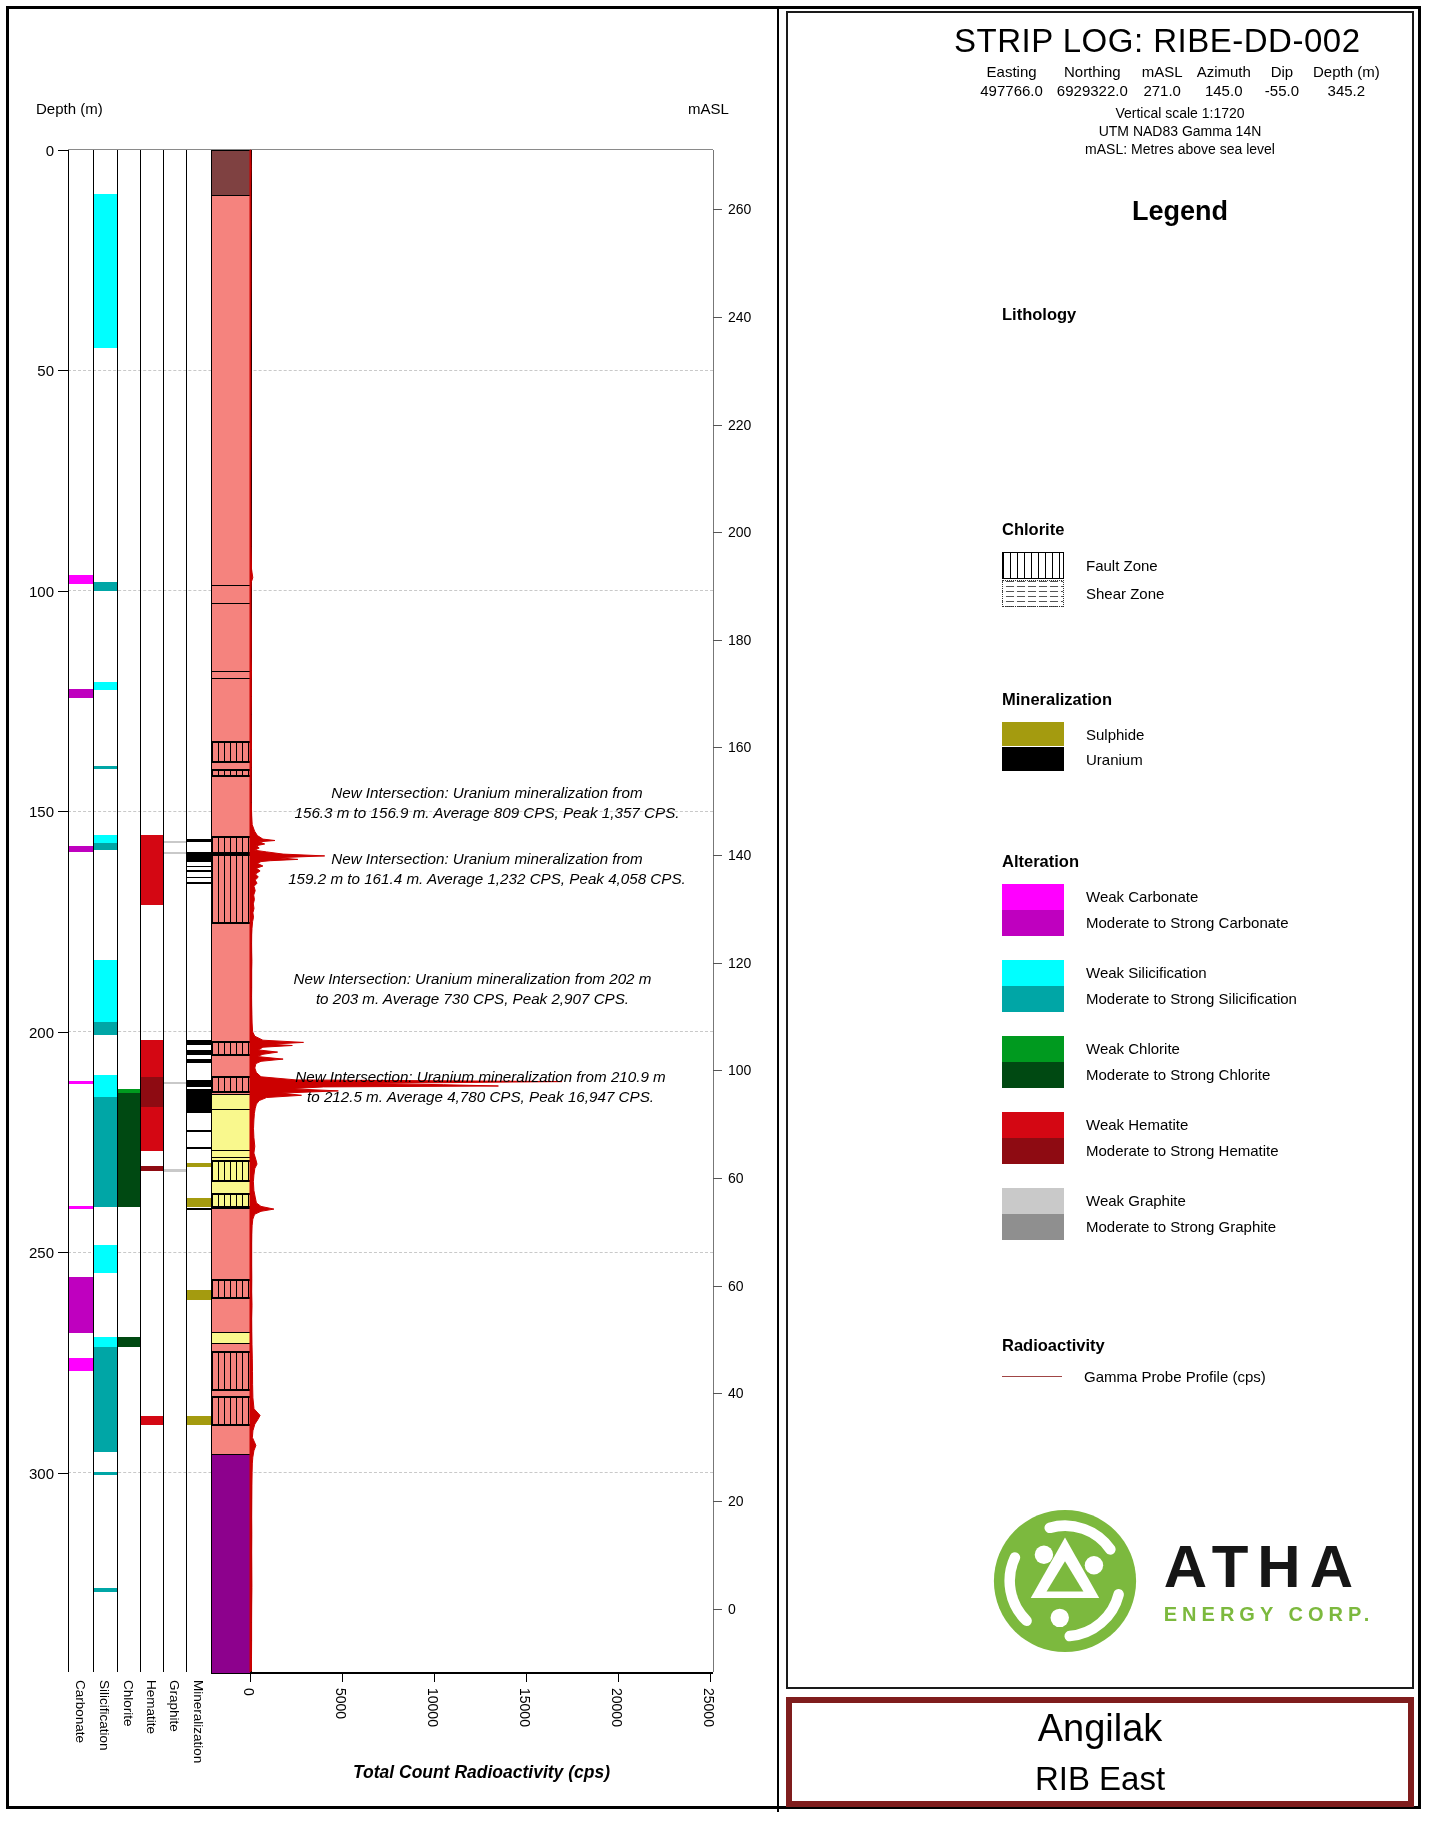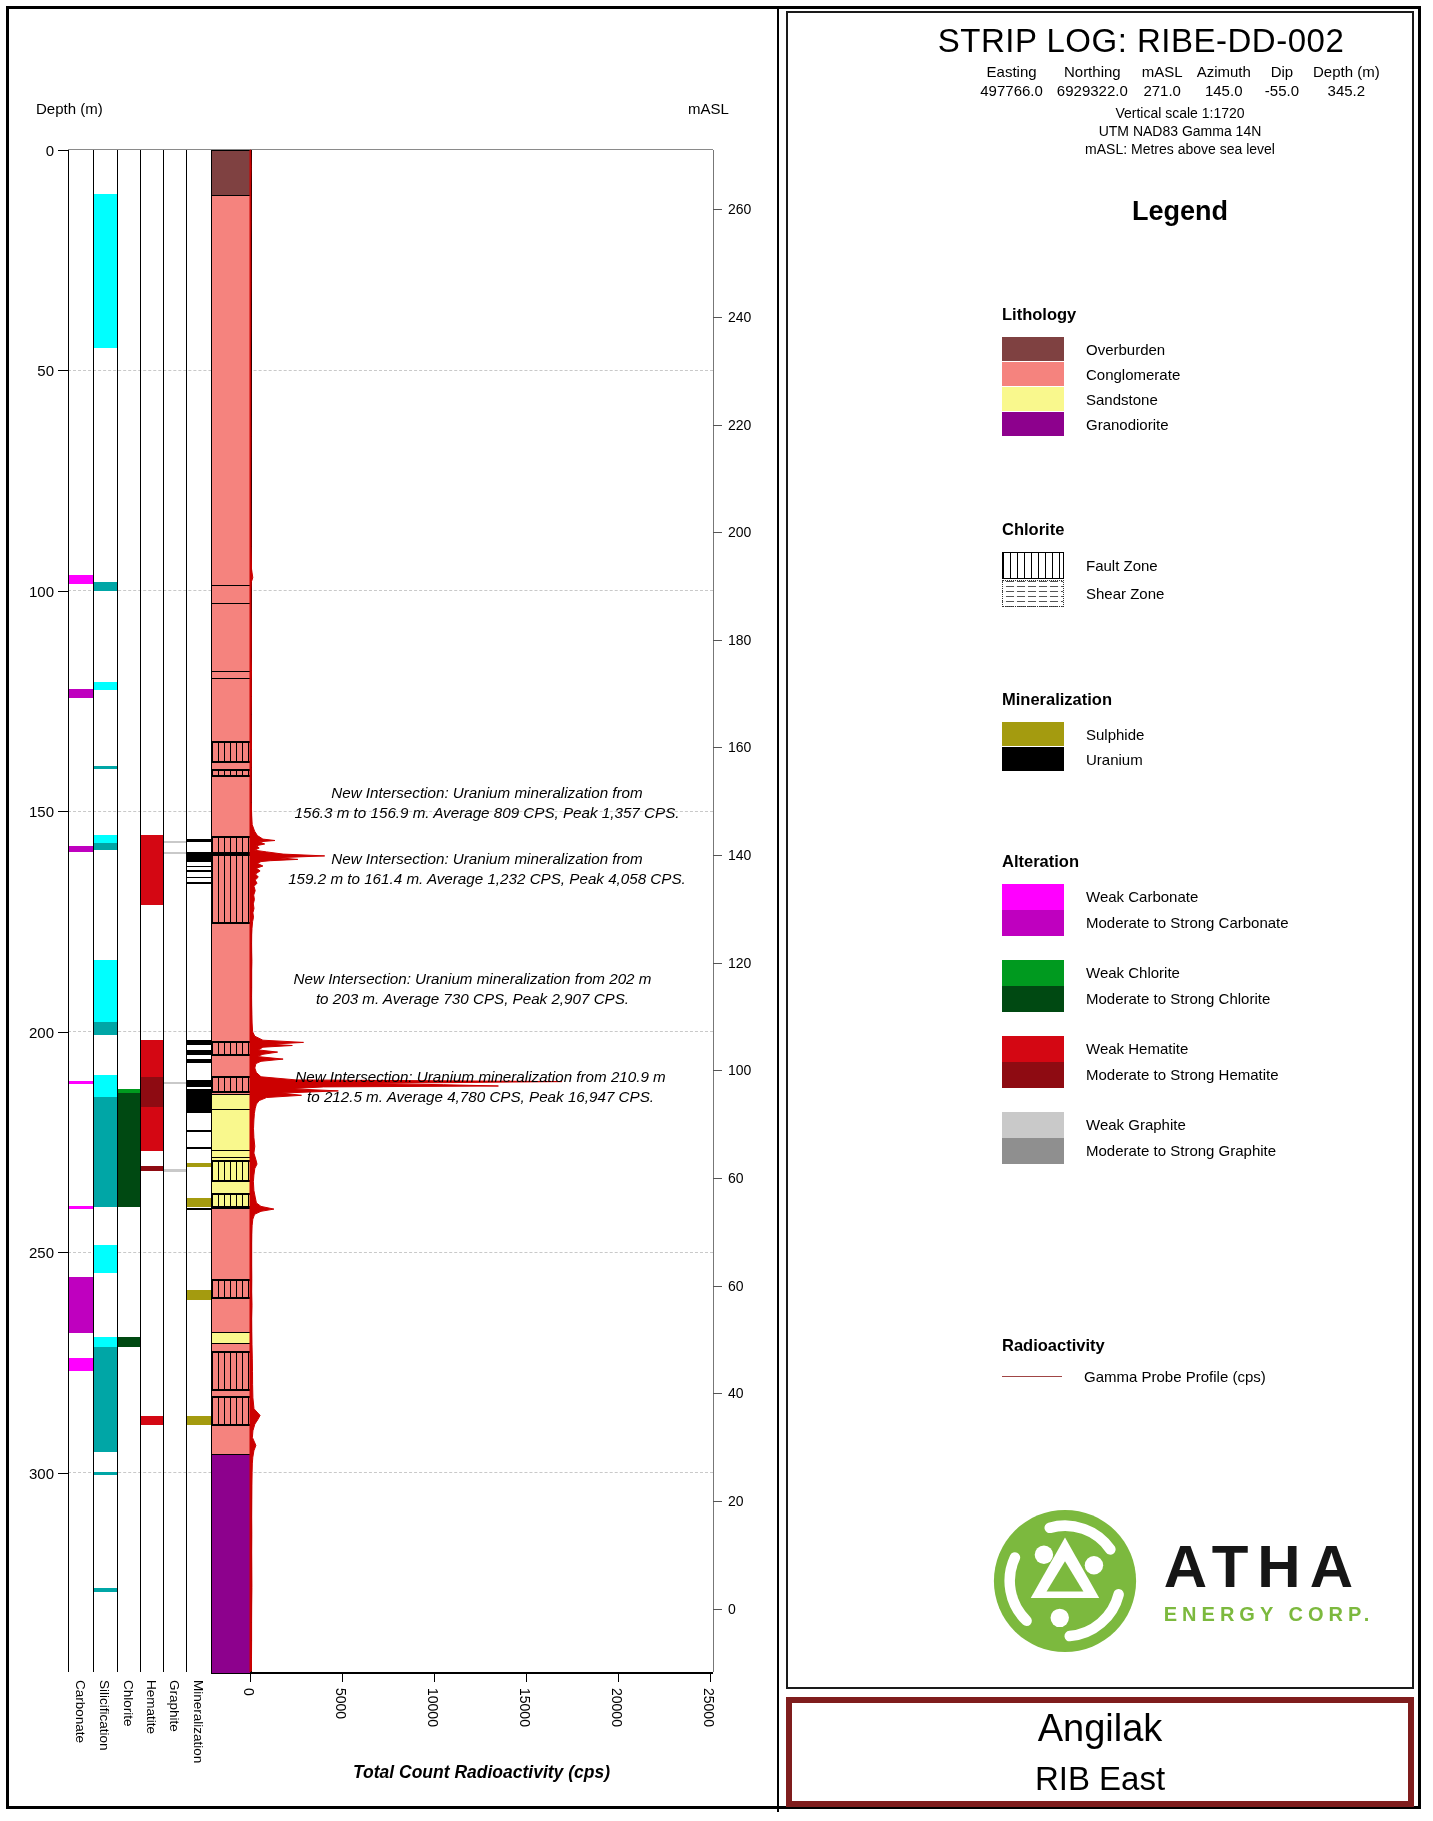"STRIP LOG: RIBE-DD-002" .rp-title { left: 911px -> 954px; text-align: center -> left }
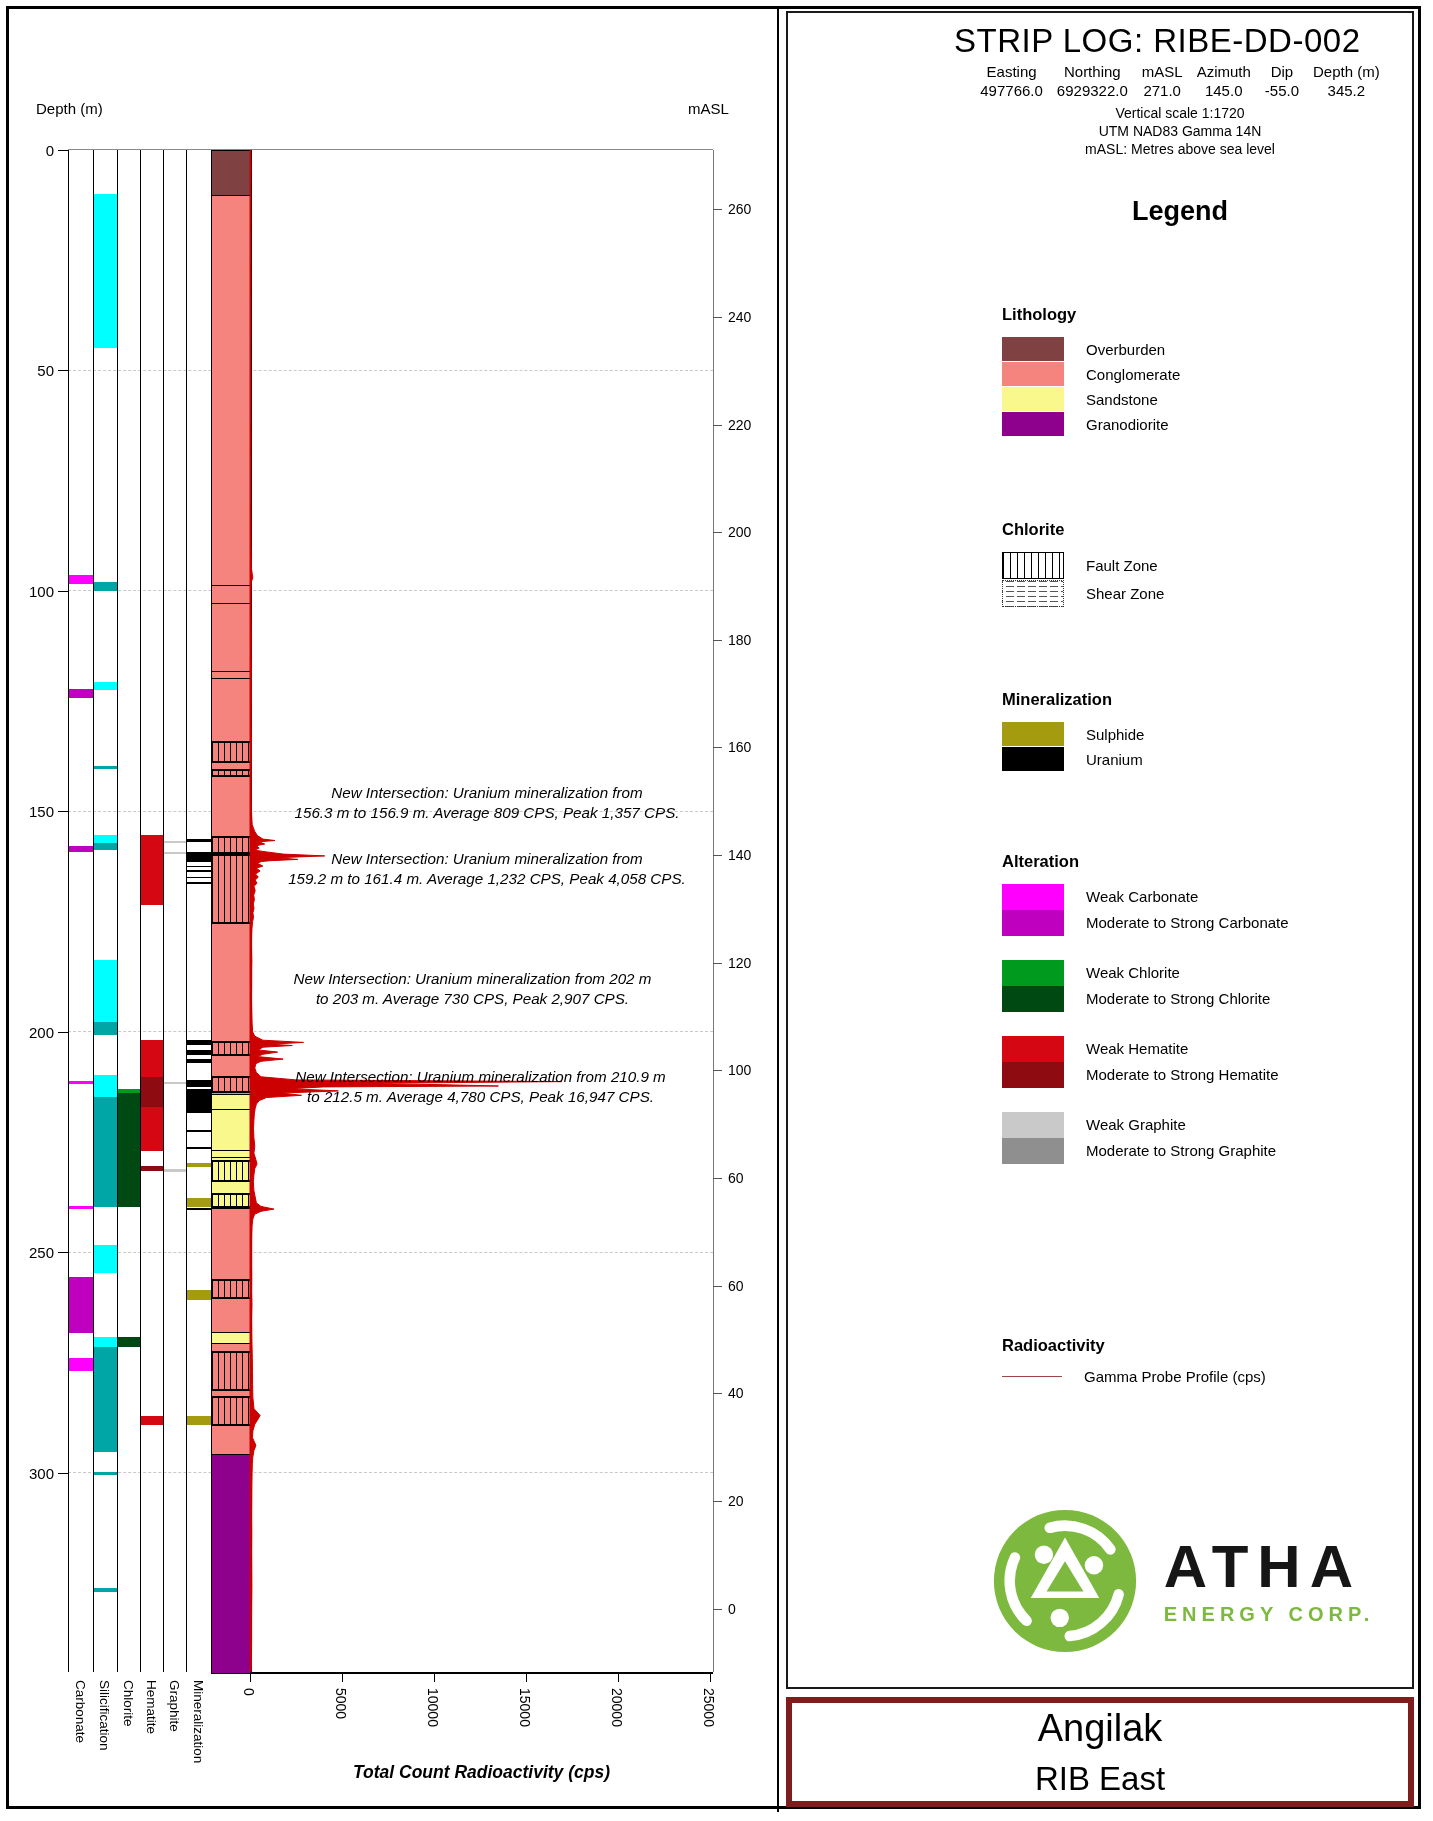"Overburden" div { html: <div> <div> <div></div> <div>Overburden</div> </div> <div> <div></div> <div>Conglomerate</div> </div> <div> <div></div> <div>Sandstone</div> </div> <div> <div></div> <div>Granodiorite</div> </div> </div> -> none }
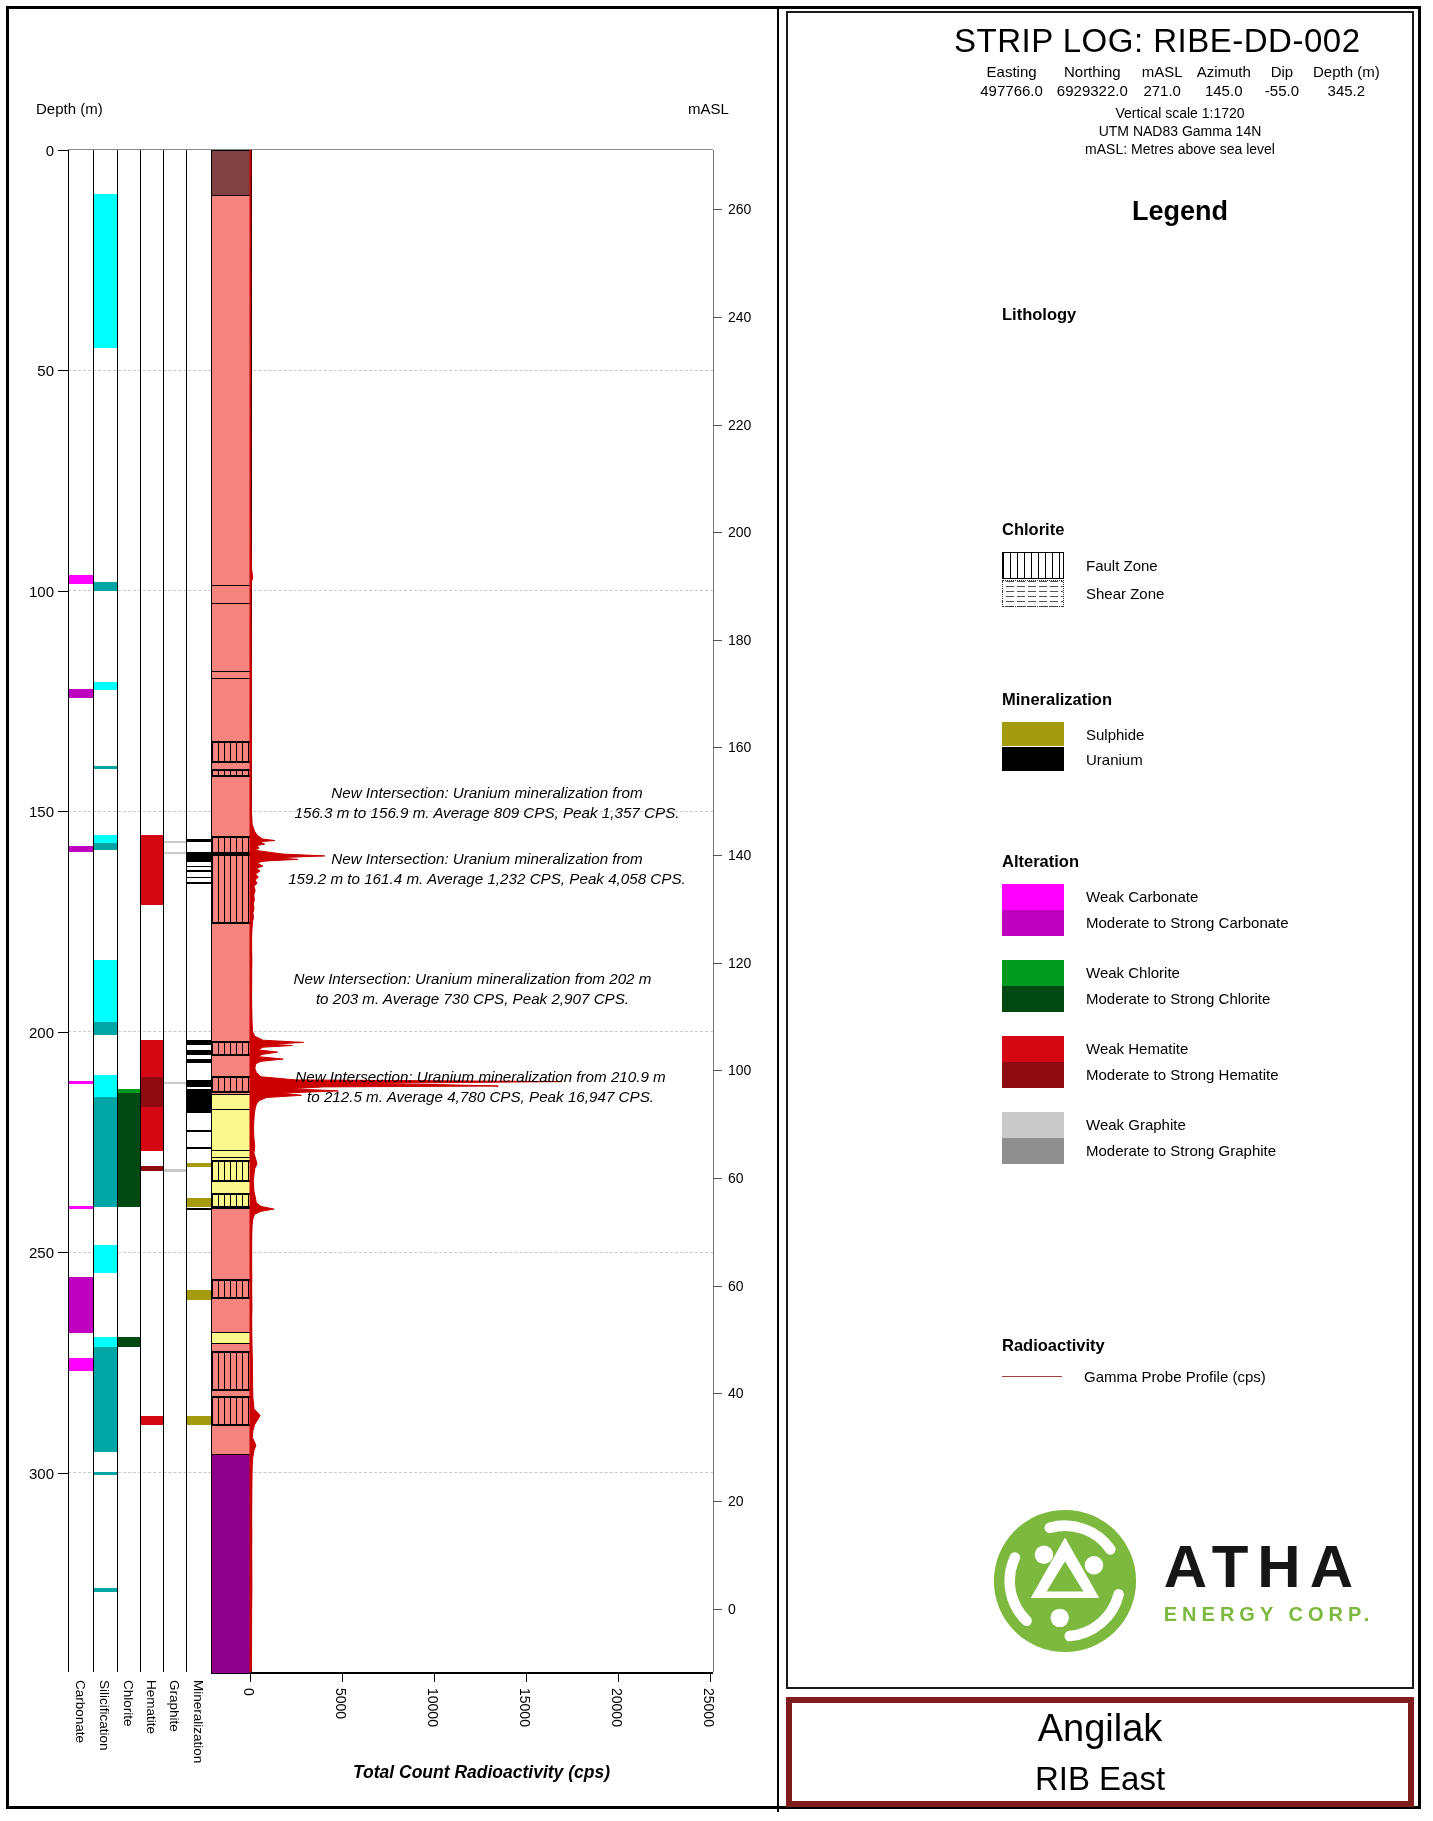"Weak Silicification" div.pairrow { html: none -> <div> <div> <div></div> <div></div> </div> <div> <span>Weak Silicification</span> <span>Moderate to Strong Silicification</span> </div> </div> }
